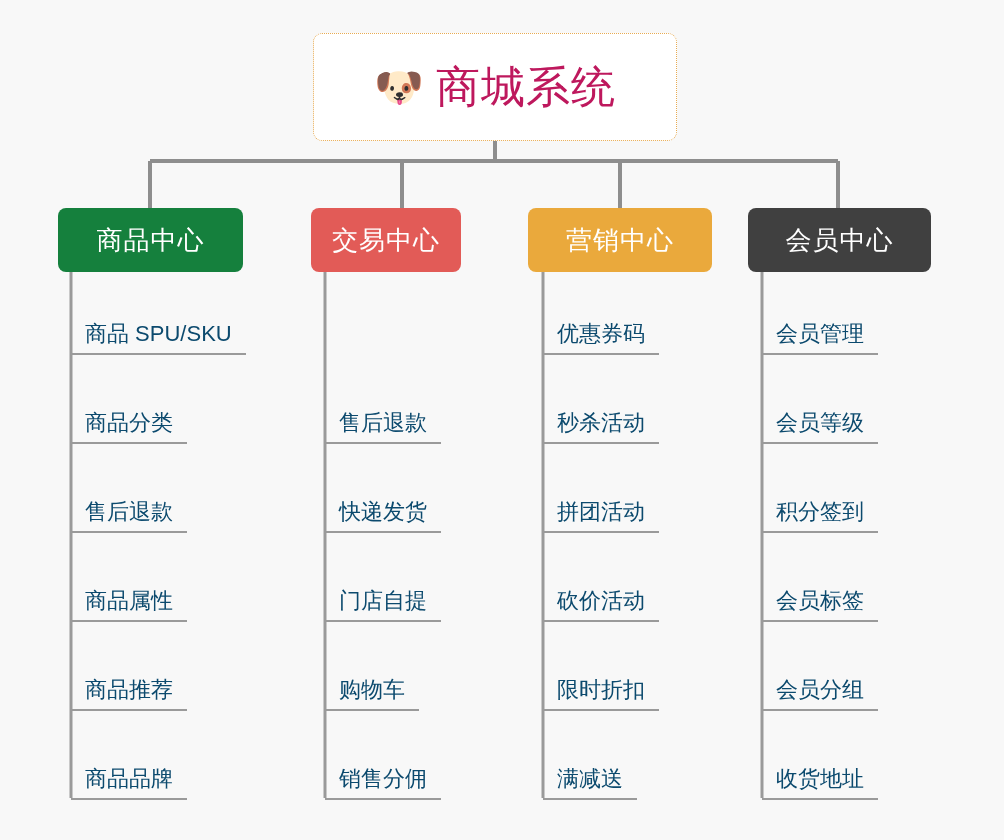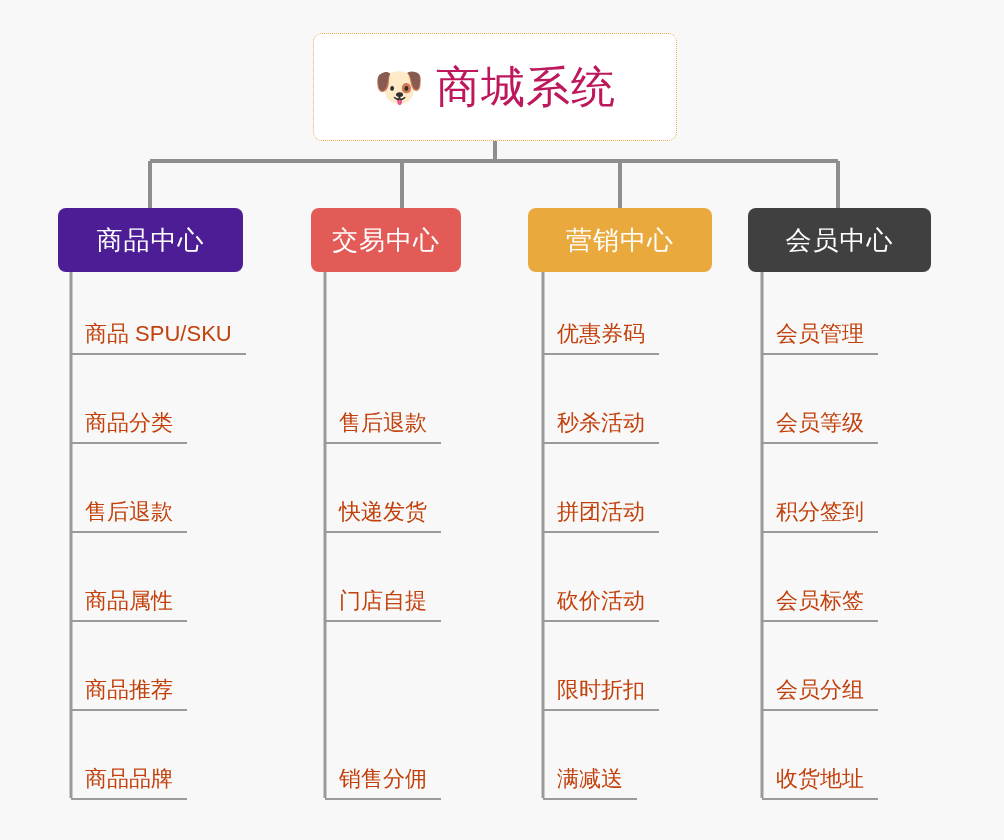"商品中心" div.cat-box { background: #4c1d95 -> #15803d }
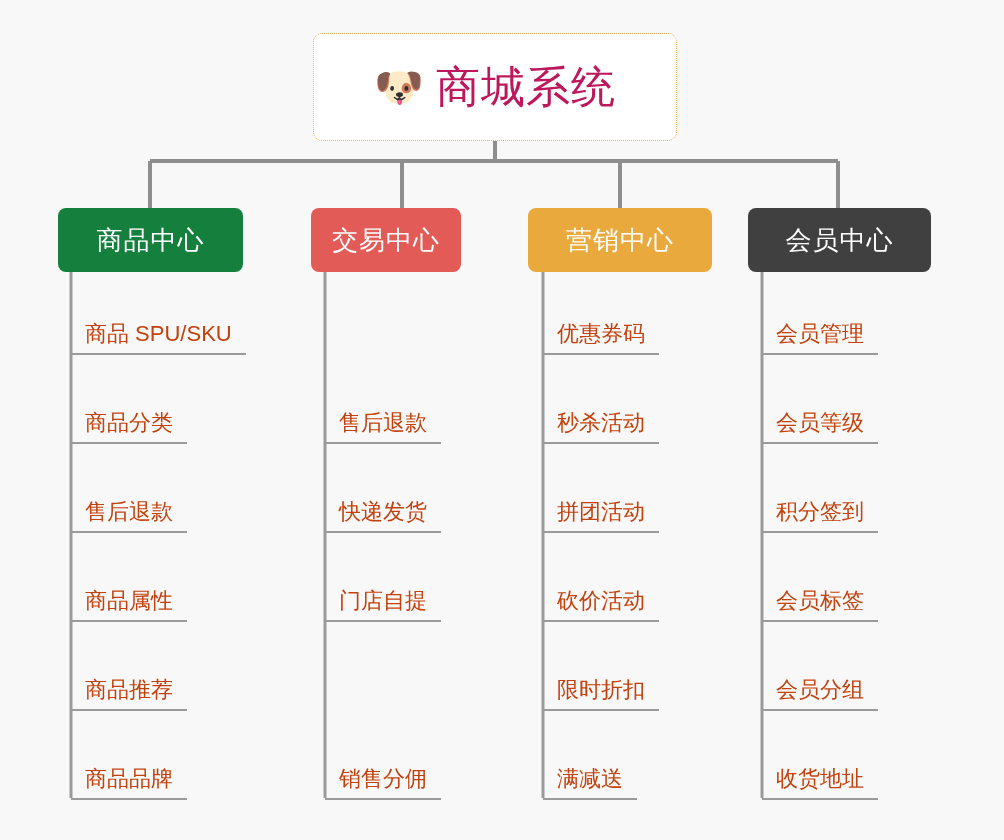"商品 SPU/SKU" .leaf-label { color: #c2410c -> #0c4a6e }
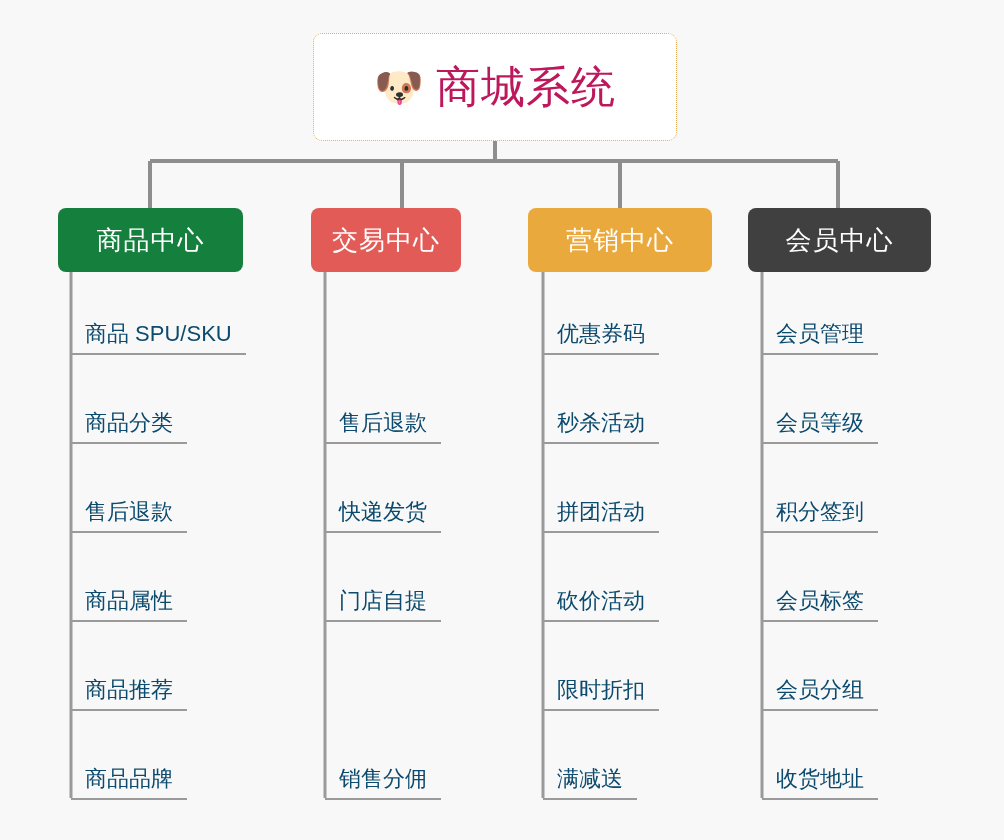"购物车" div.leaf { html: none -> <div> <span>购物车</span> </div> }
